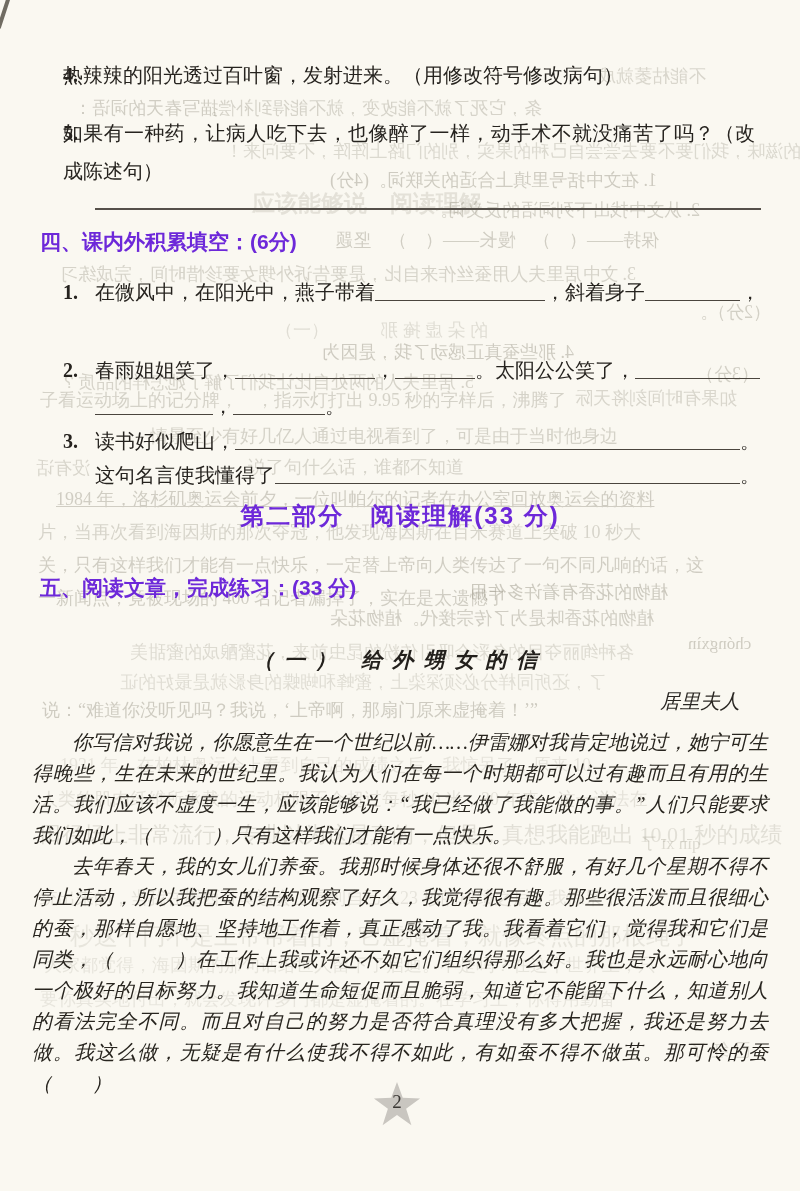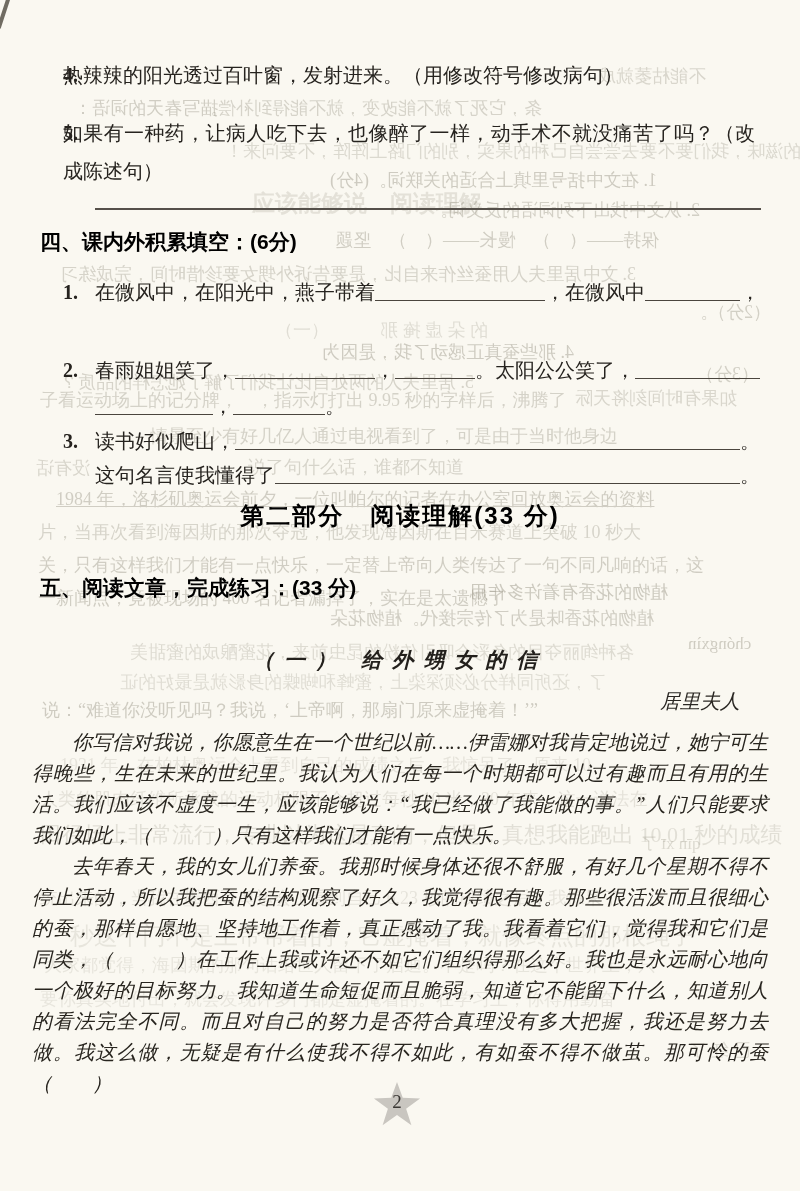"四、课内外积累填空：(6分)" .hei { color: #000000 -> #6d28d9 }
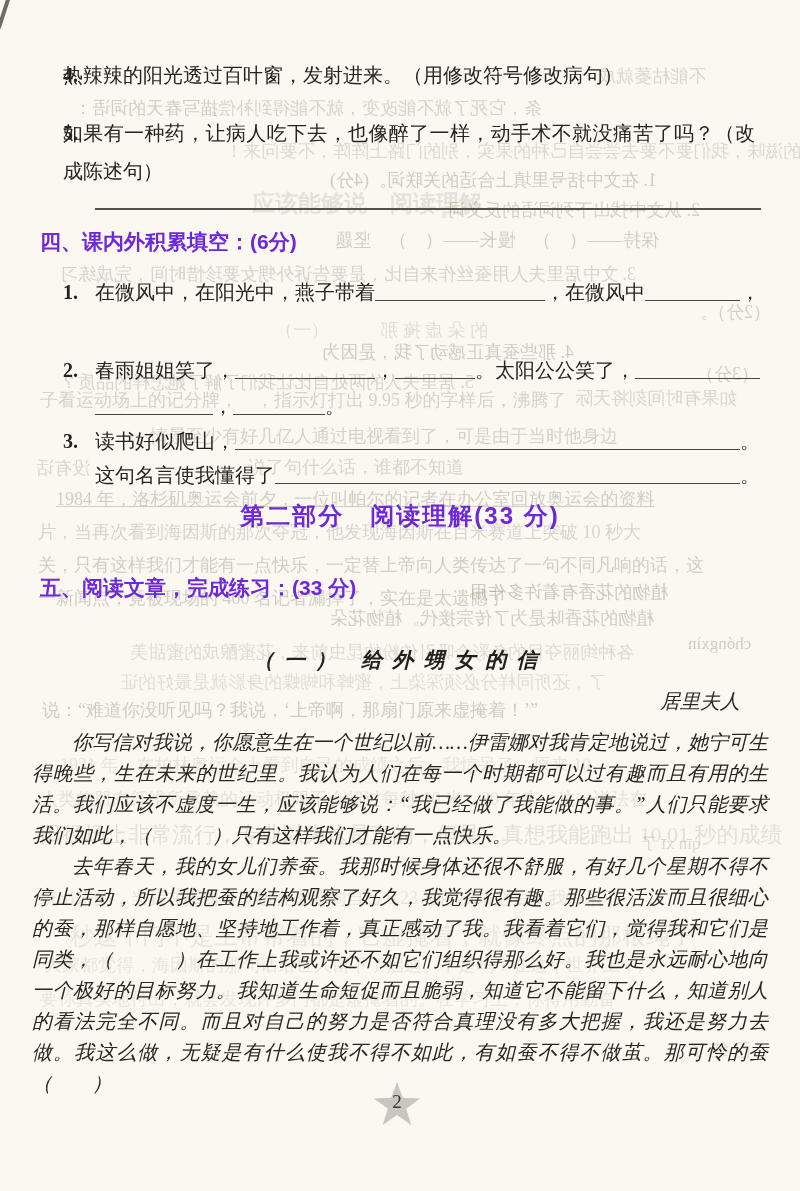"，在微风中" span { text: 在微风中 -> 斜着身子 }
